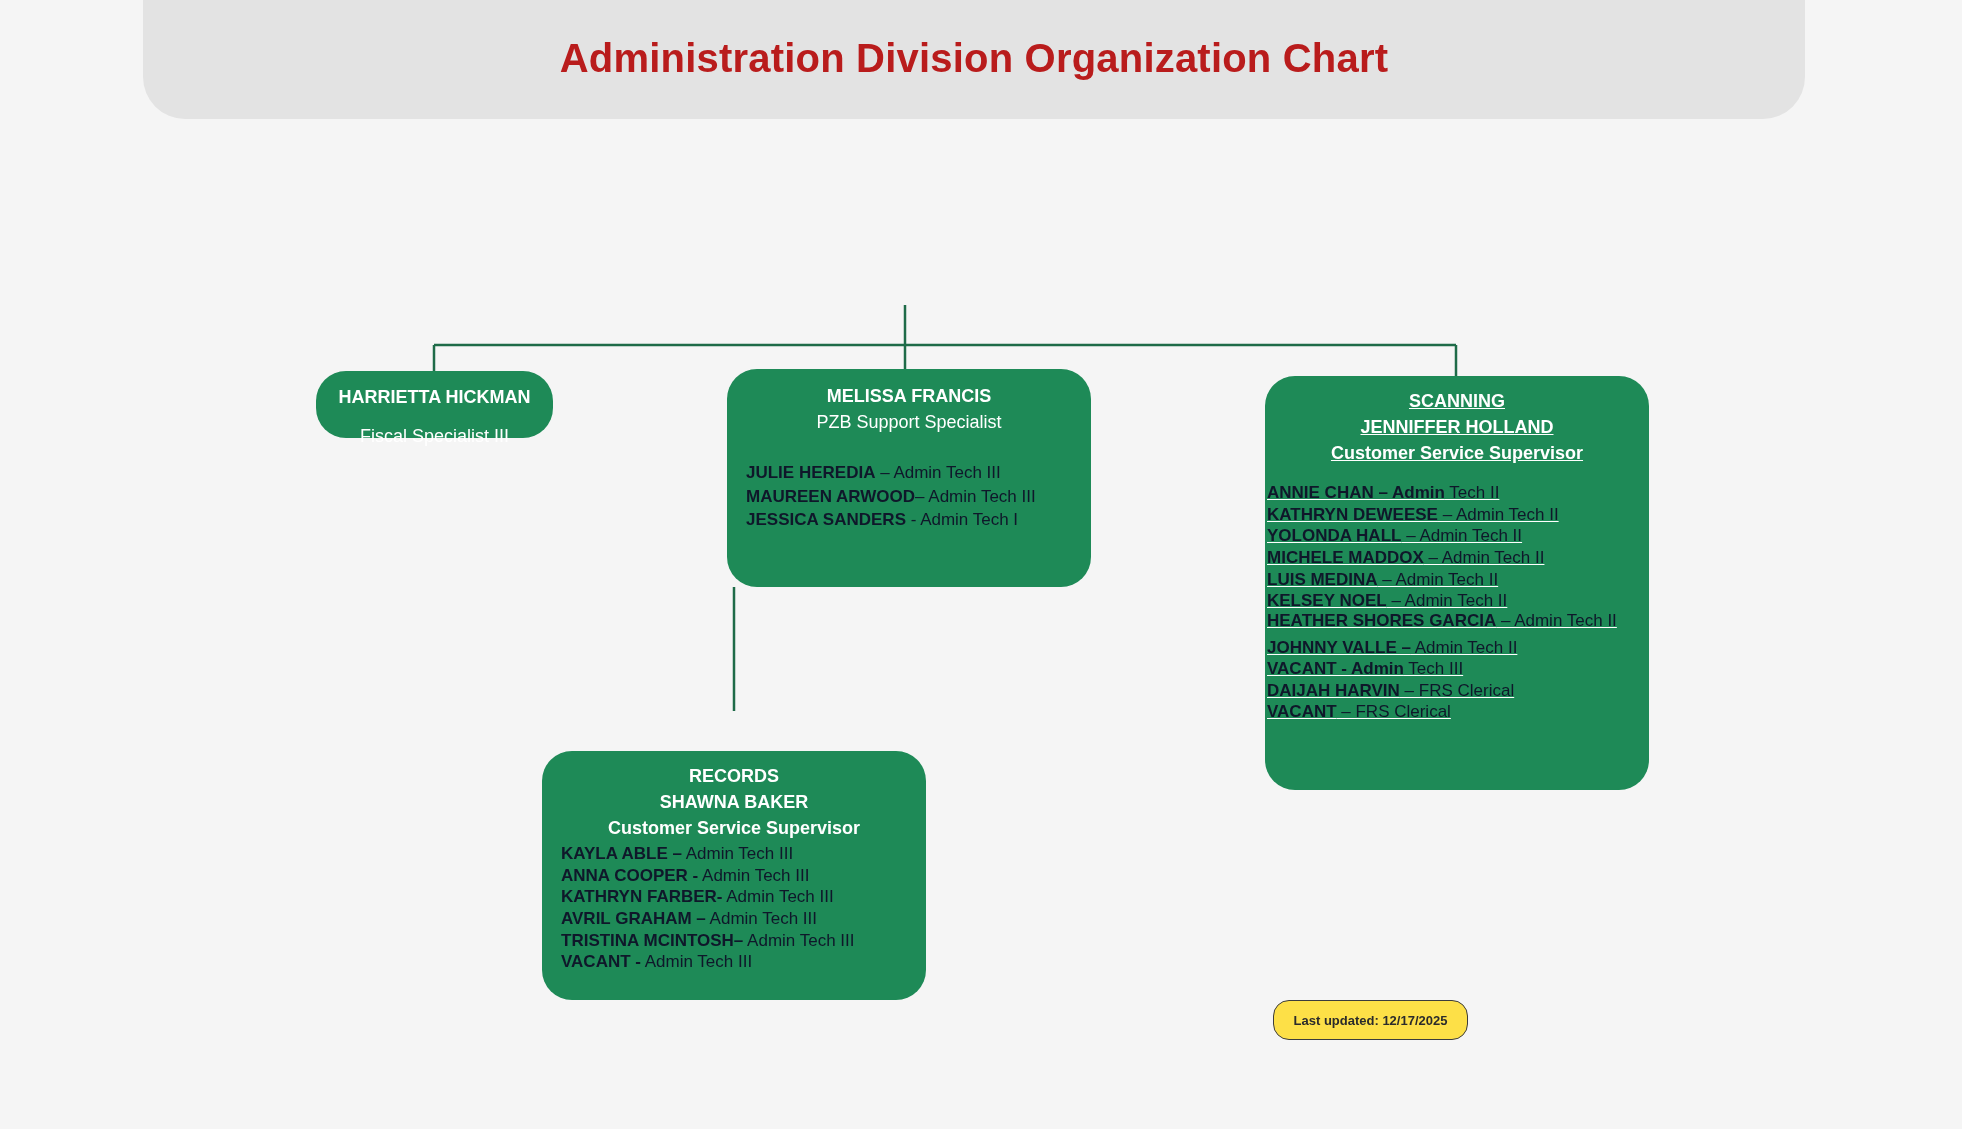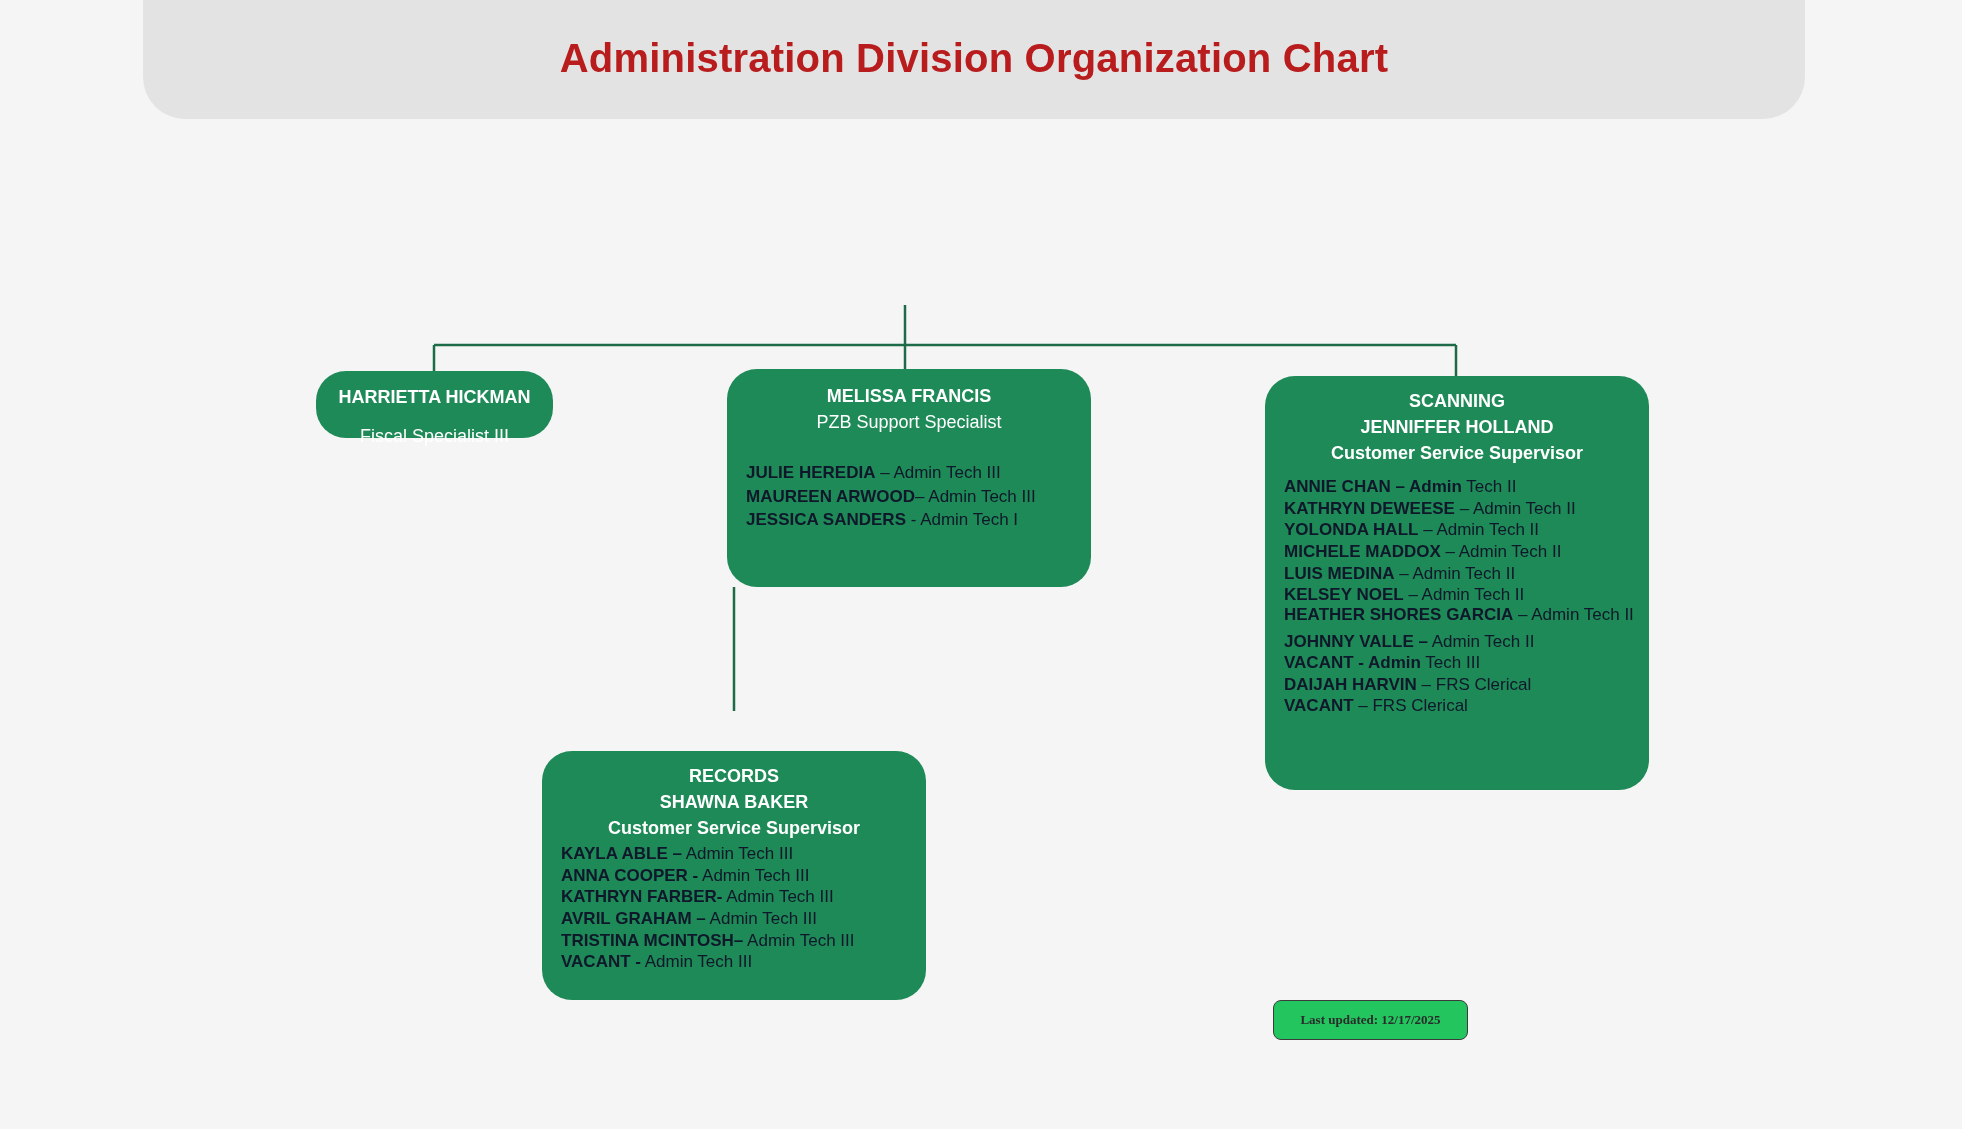"SCANNING" #node-scanning { text-decoration: none -> underline }
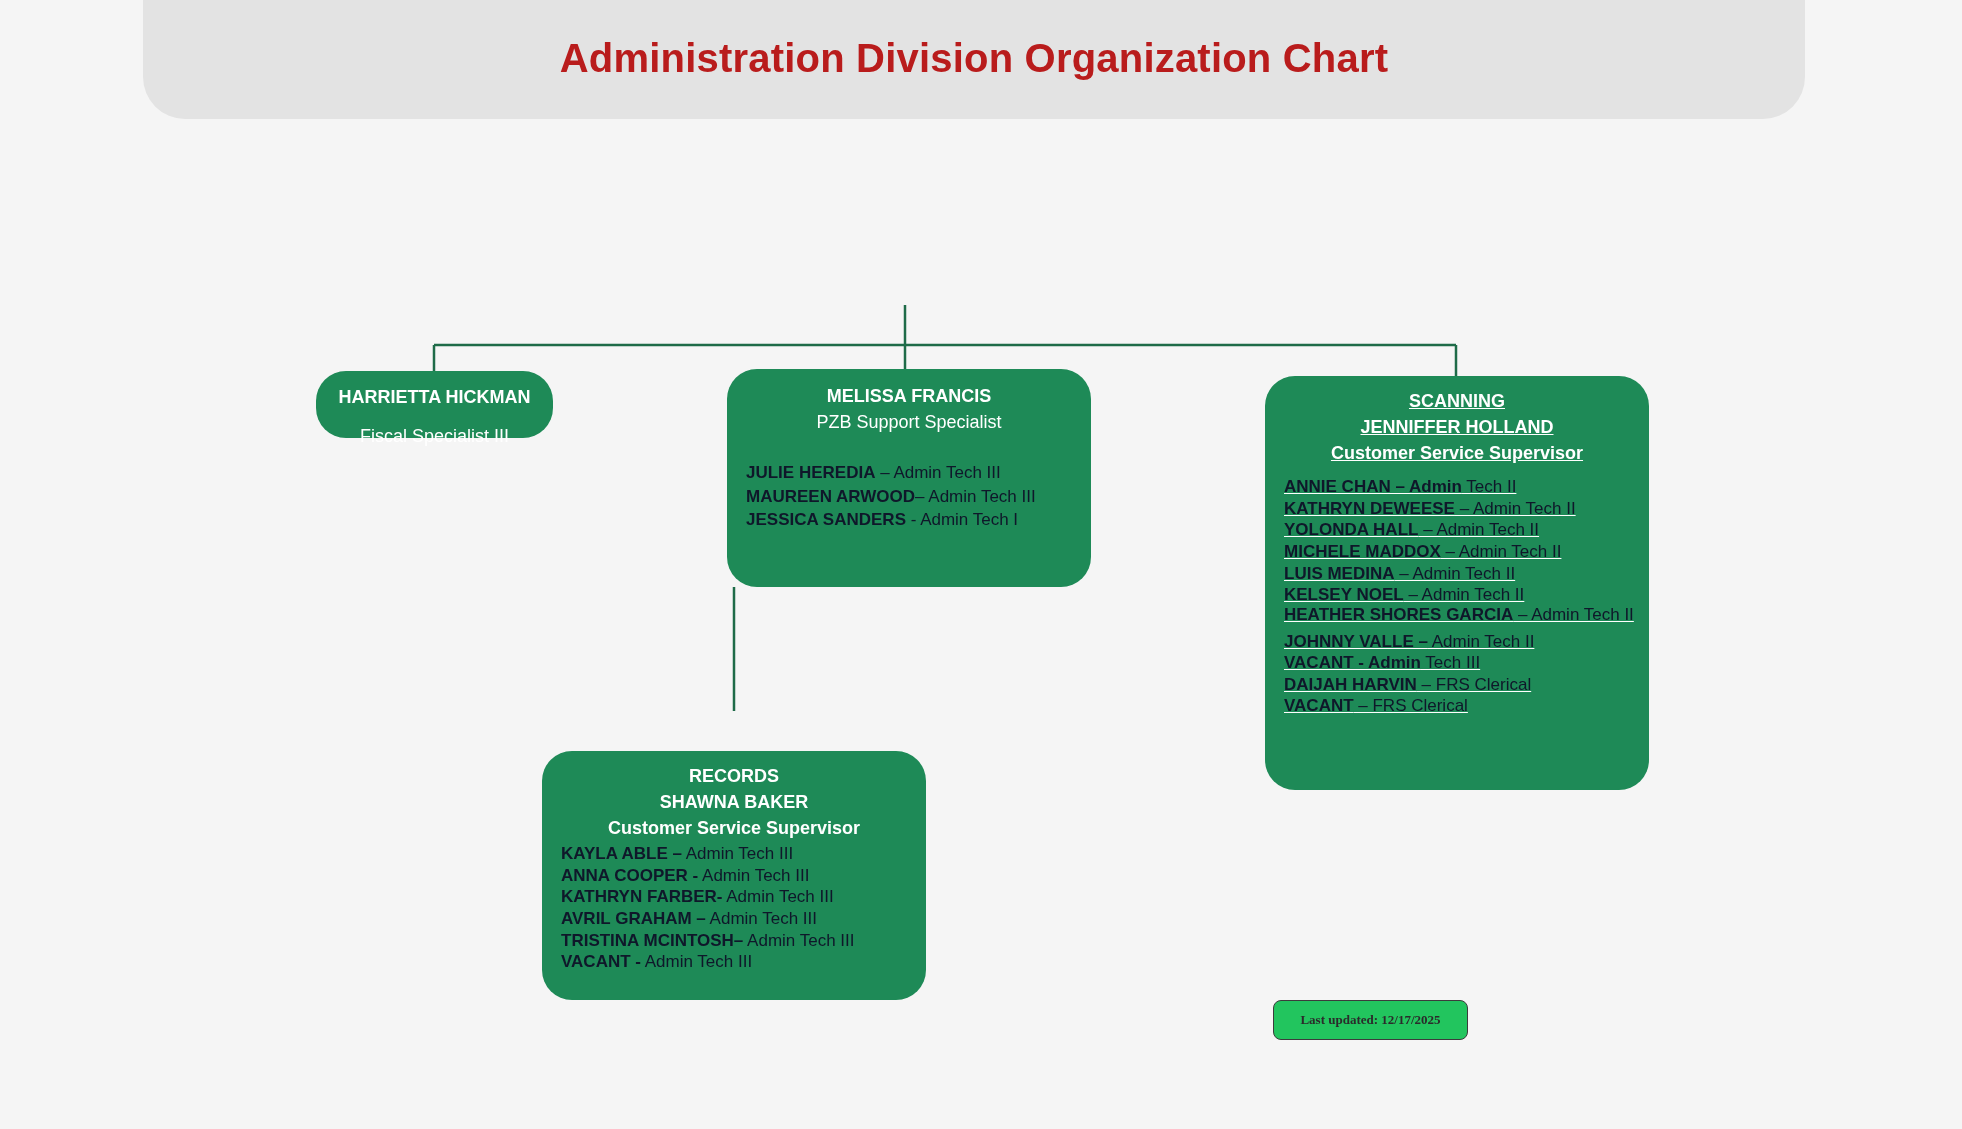"ANNIE CHAN – Admin Tech" #node-scanning .staff-list { margin-top: 10px -> 16px; padding-left: 19px -> 2px }
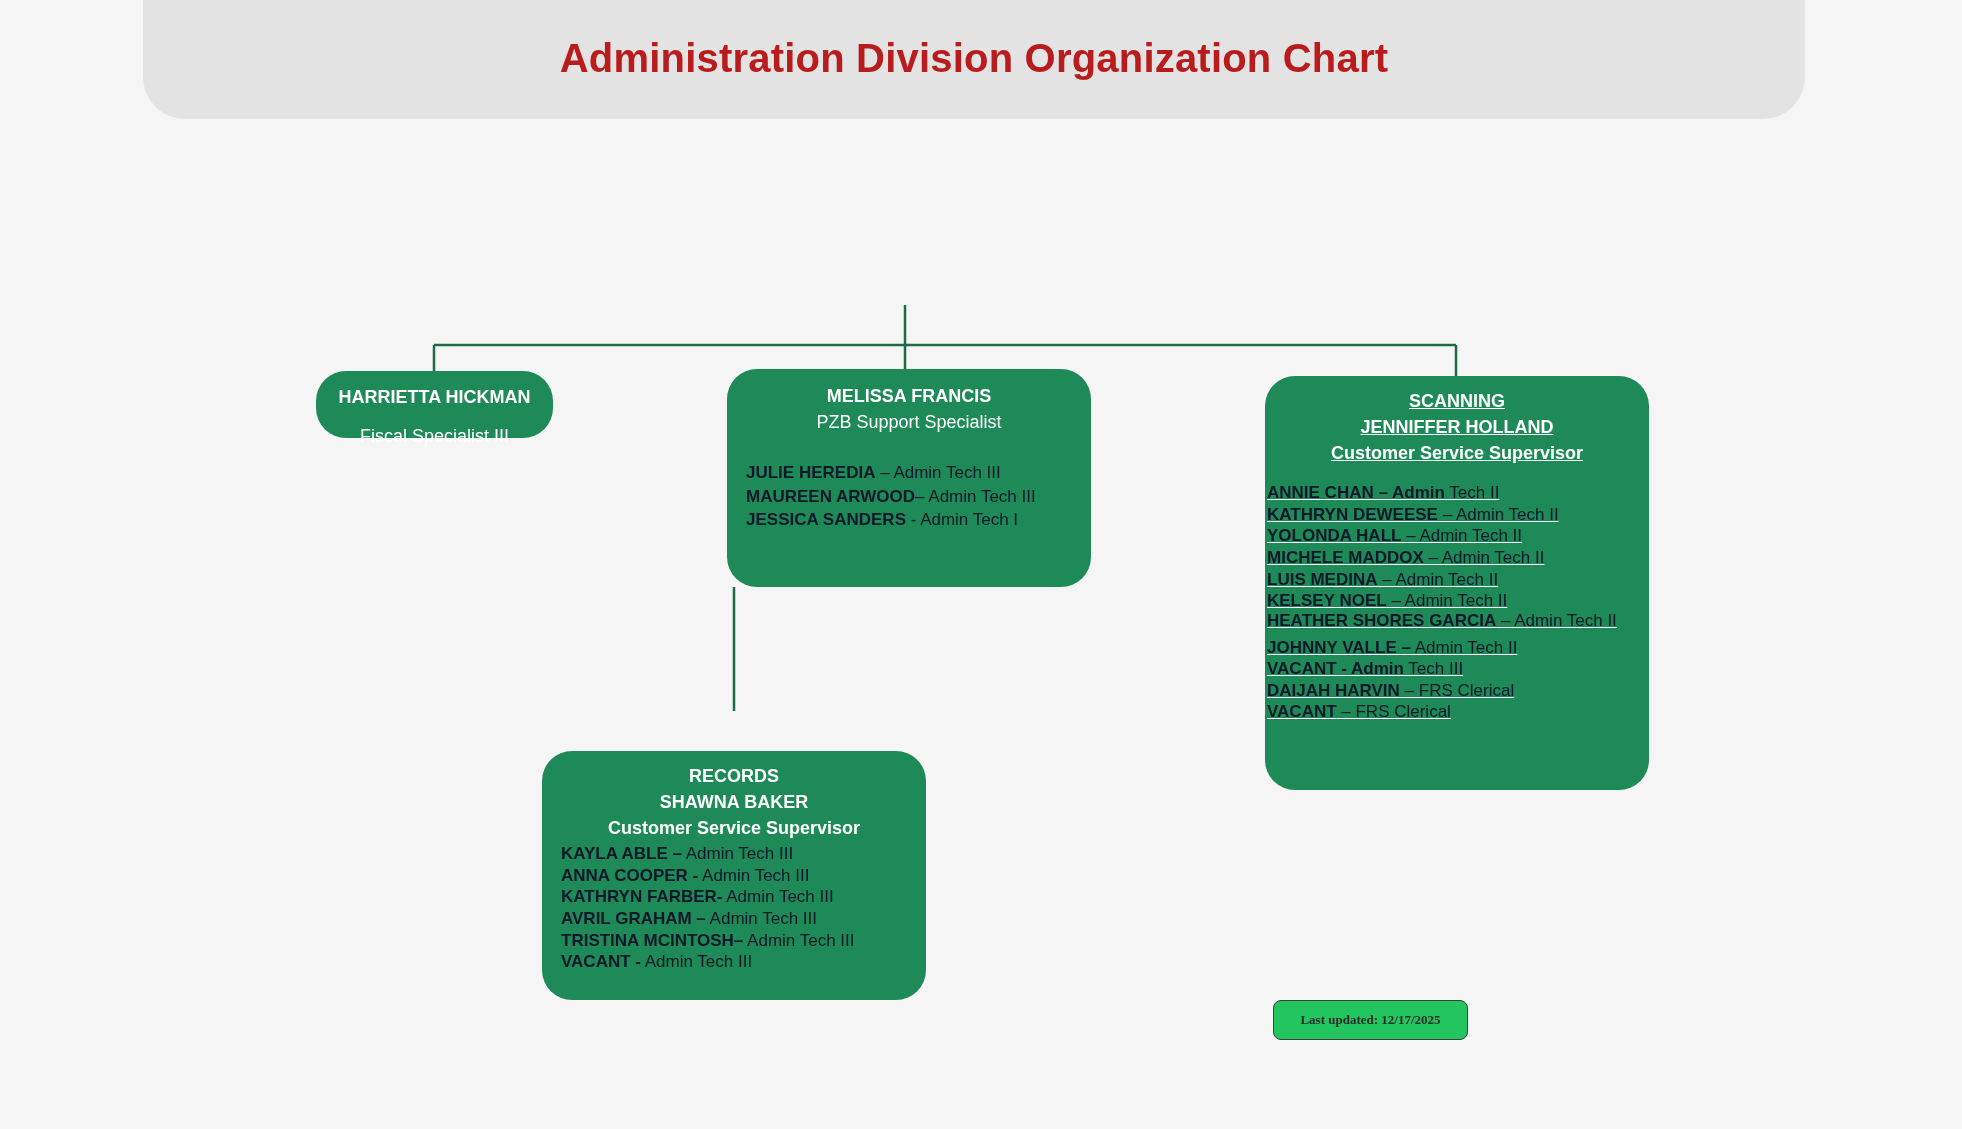"Last updated: 12/17/2025" #last-updated-badge { background: #22c55e -> #fde047; border-radius: 8px -> 16px; font-family: Liberation Serif, serif -> none }
